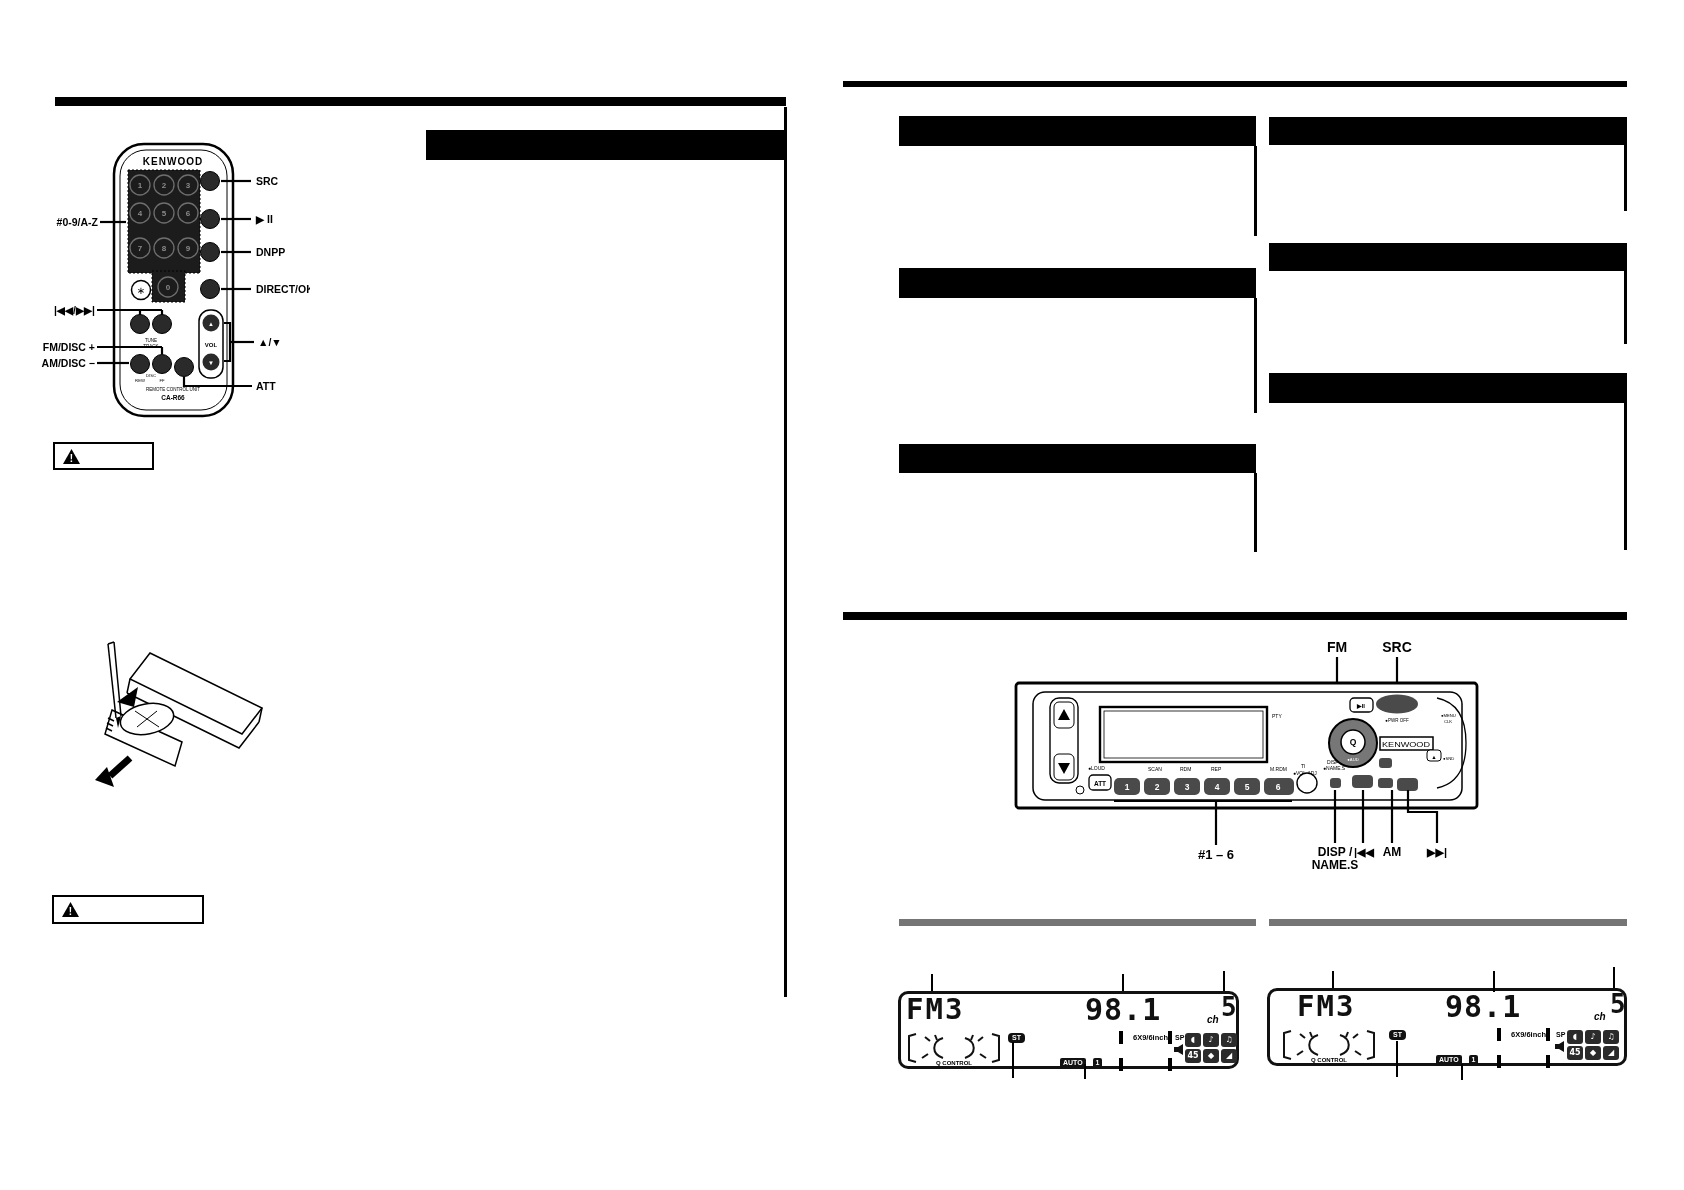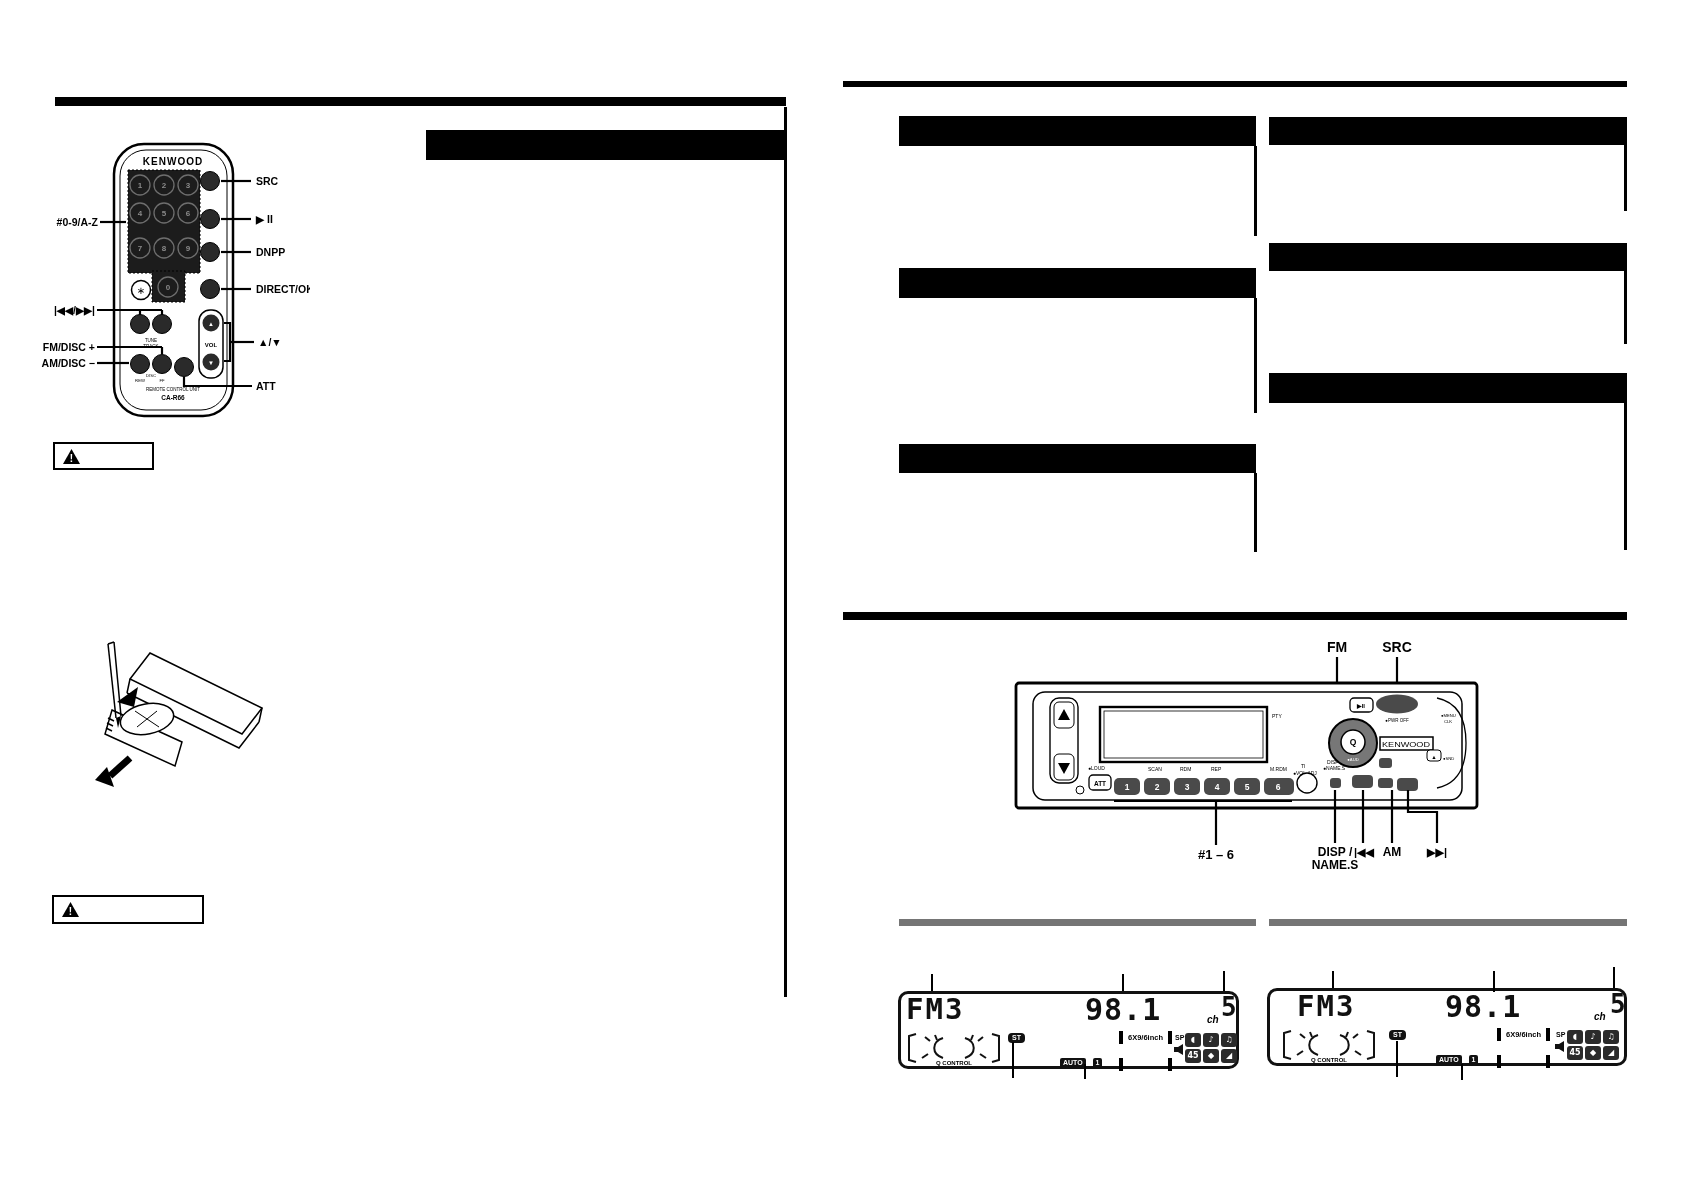"6X9/6inch" .lcd .sizebox .row { text-align: center -> right }
